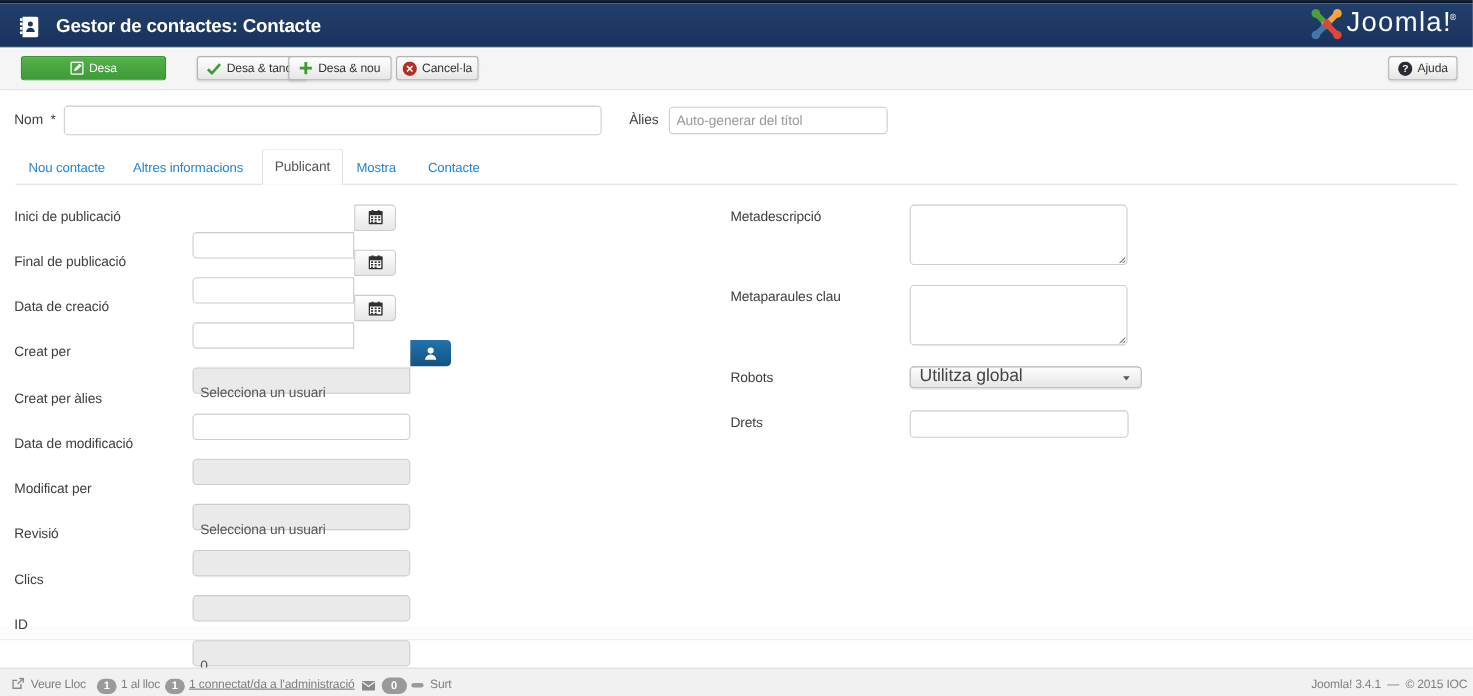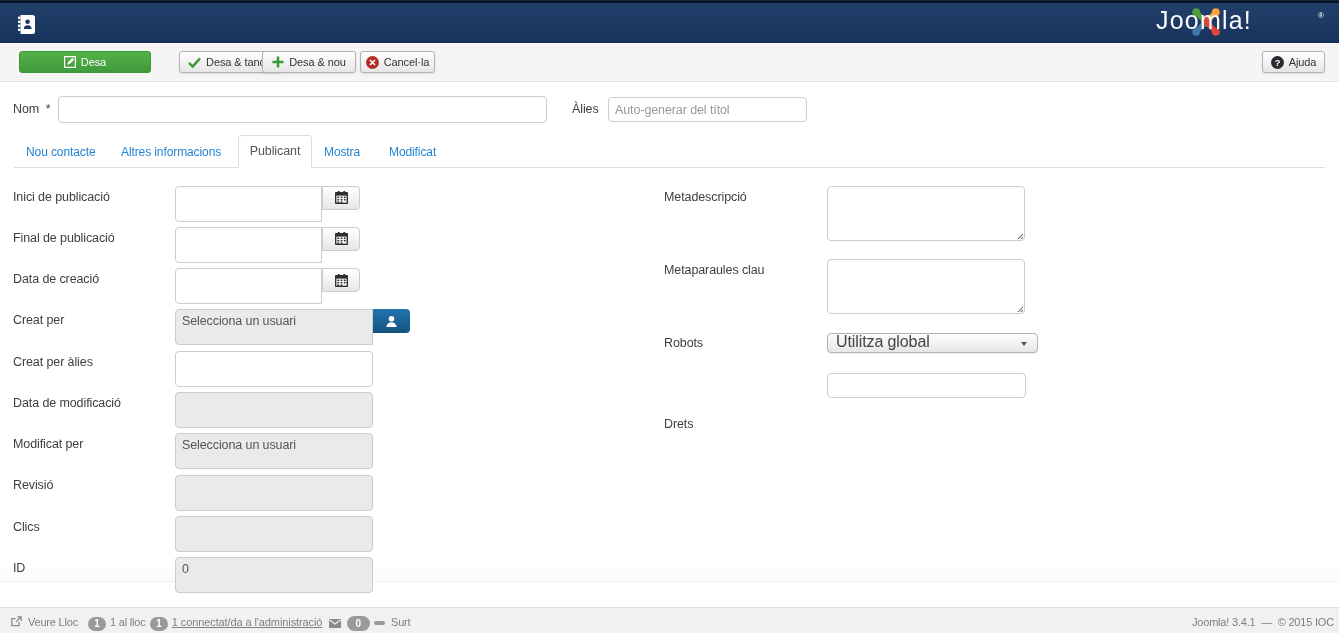"Gestor de contactes: Contacte" div.abs { html: none -> <div>Gestor de contactes: Contacte</div> }
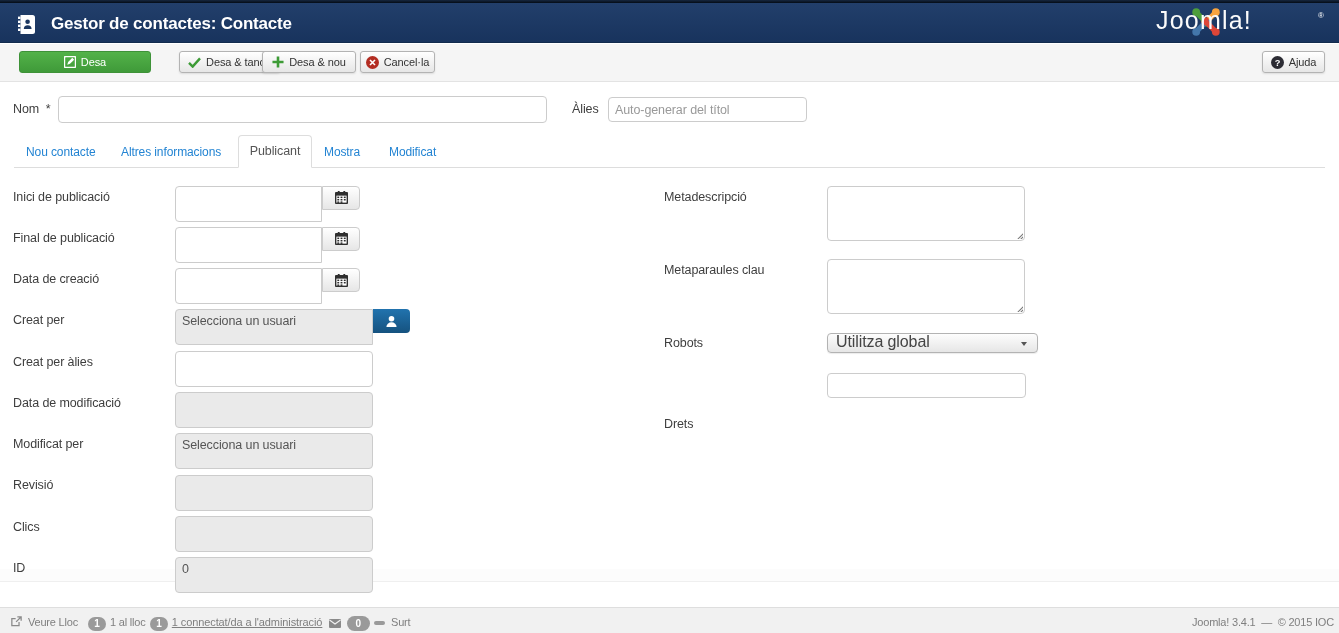"Joomla!" div.abs { left: 1156px -> 1224px }
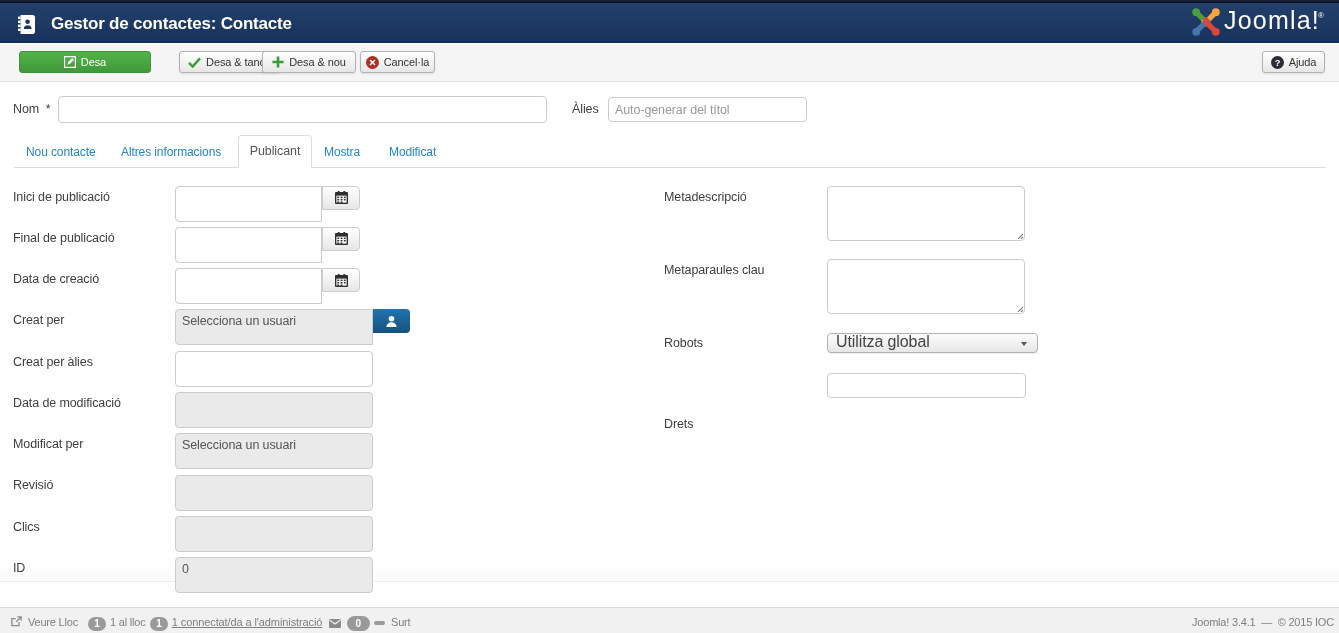"Modificat" div.tab { text: Modificat -> Contacte }
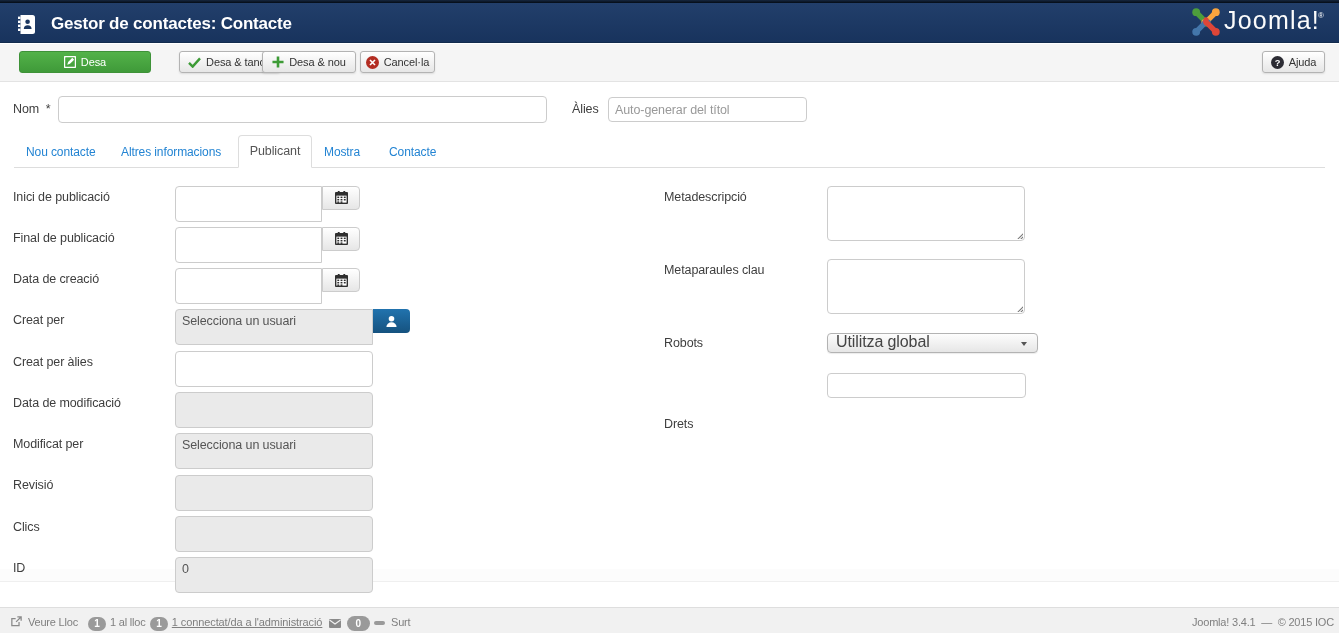"Selecciona un usuari" .gin { height: 36px -> 24px; margin-top: none -> 25px; padding: 0 6px -> 11px 6px }
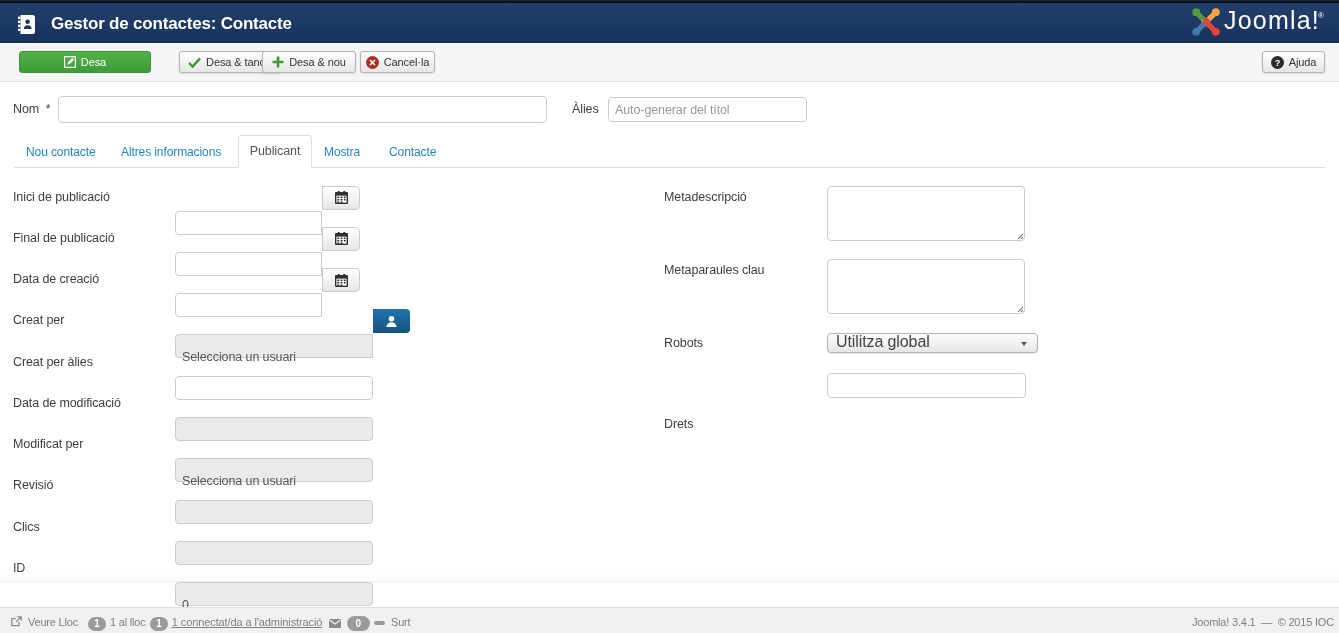"Drets" div.fr { margin-top: 40px -> none }
